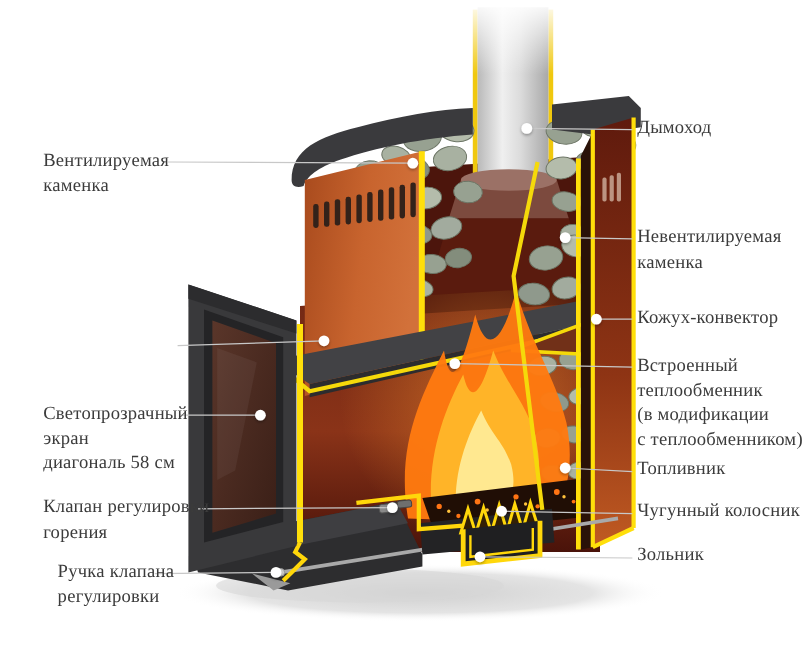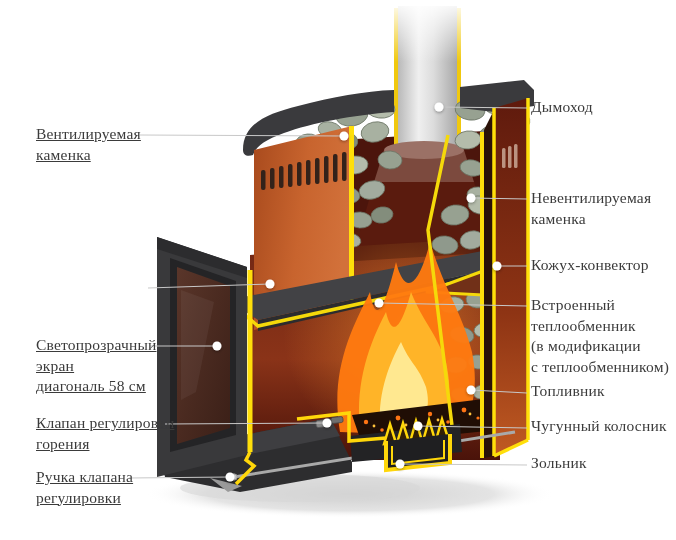"Вентилируемая" .callout-label.left { text-decoration: underline -> none }
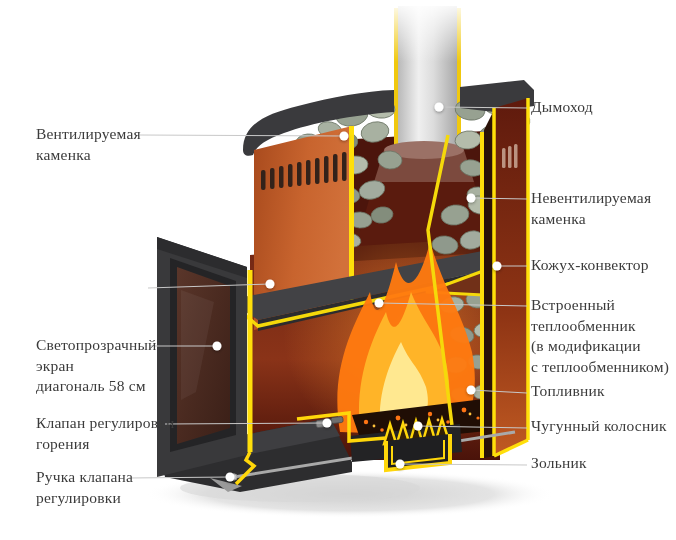"Ручка клапана" div.callout-label { left: 36px -> 48px }
